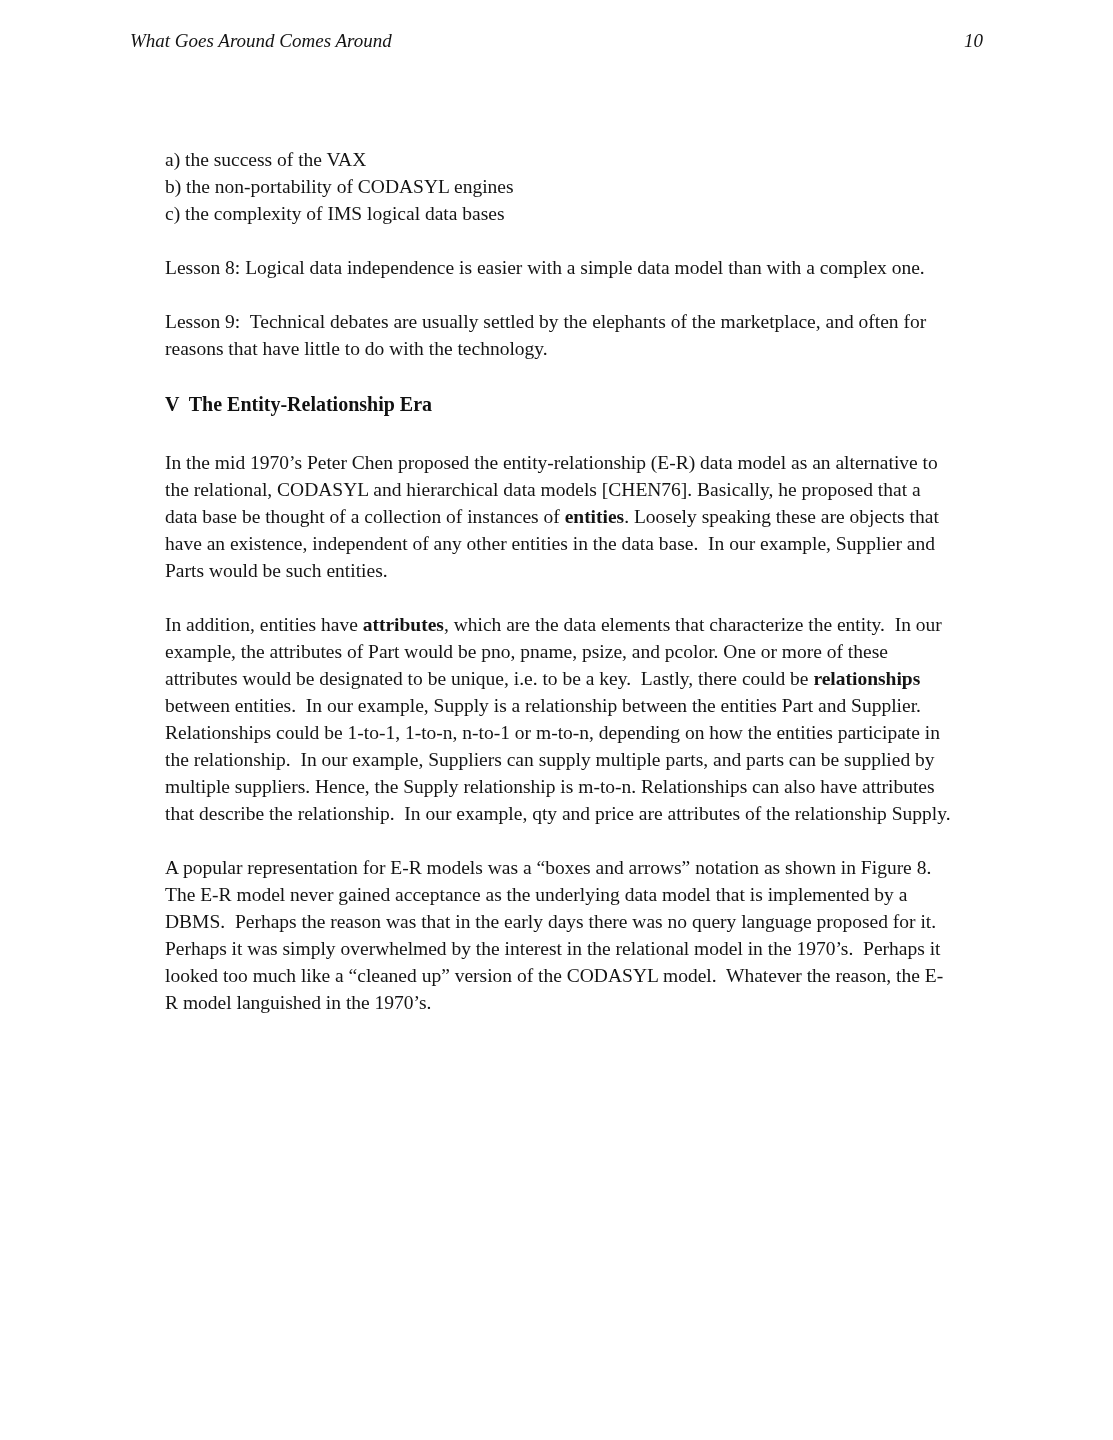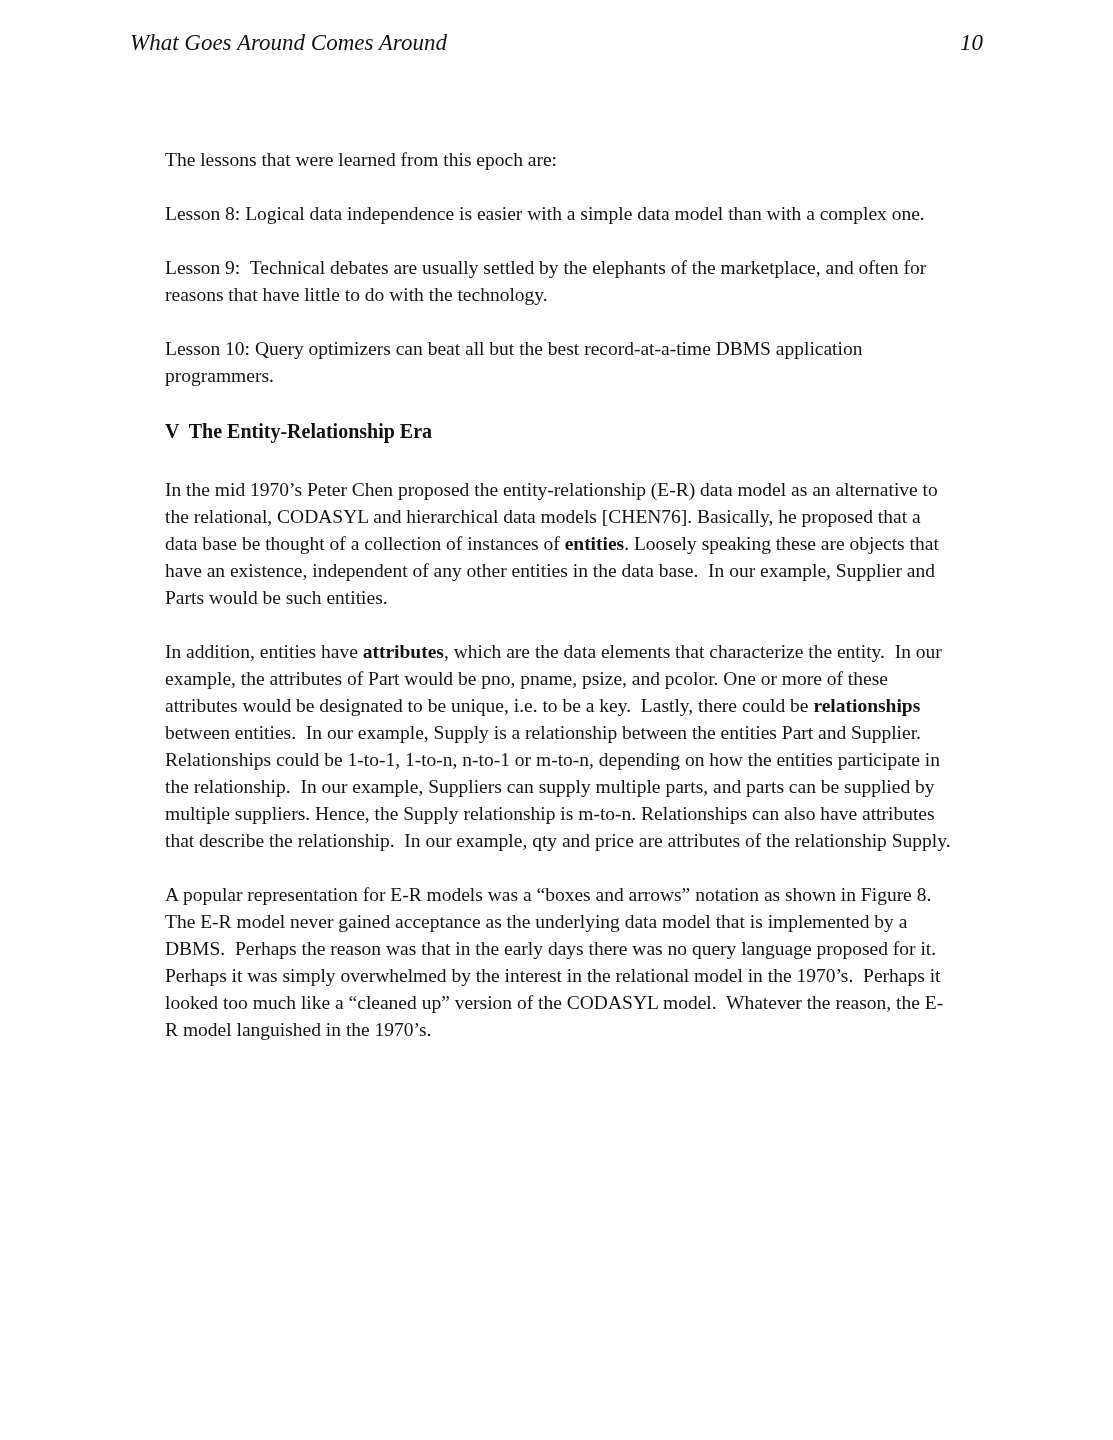"What Goes Around Comes Around" .header { font-size: 23px -> 19px }
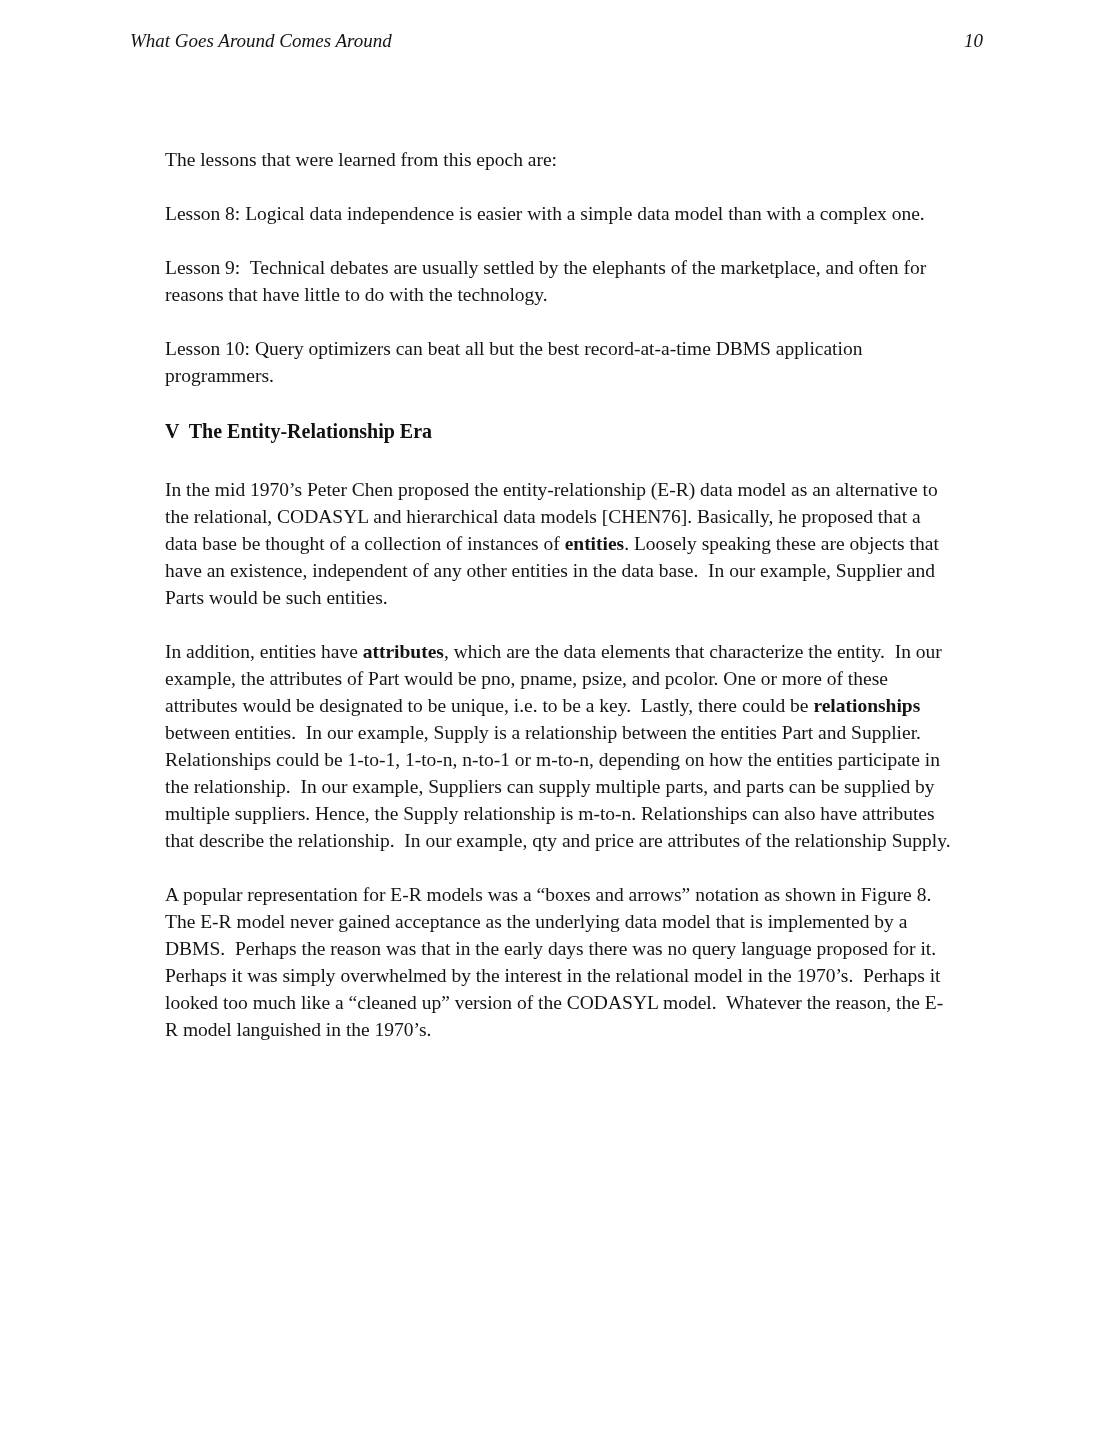"a) the success of the" div.list { html: none -> <div> <p>a) the success of the VAX</p> <p>b) the non-portability of CODASYL engines</p> <p>c) the complexity of IMS logical data bases</p> </div> }
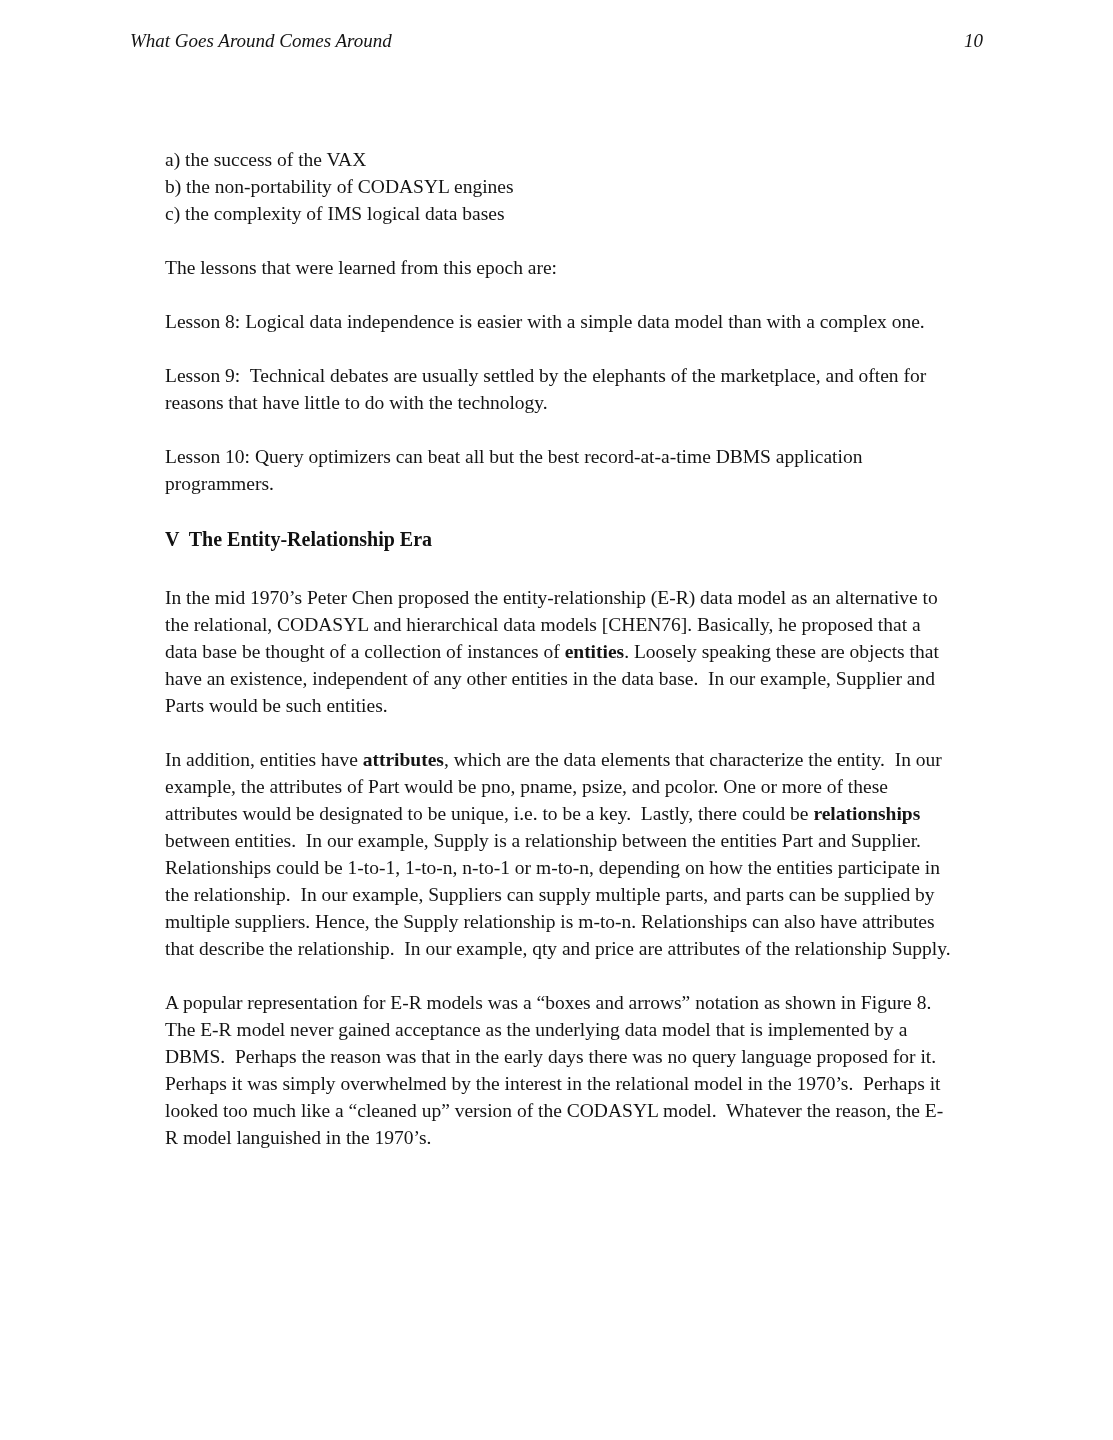"The lessons that were learned" p { html: <p>The lessons that were learned from this epoch are:</p> -> none }
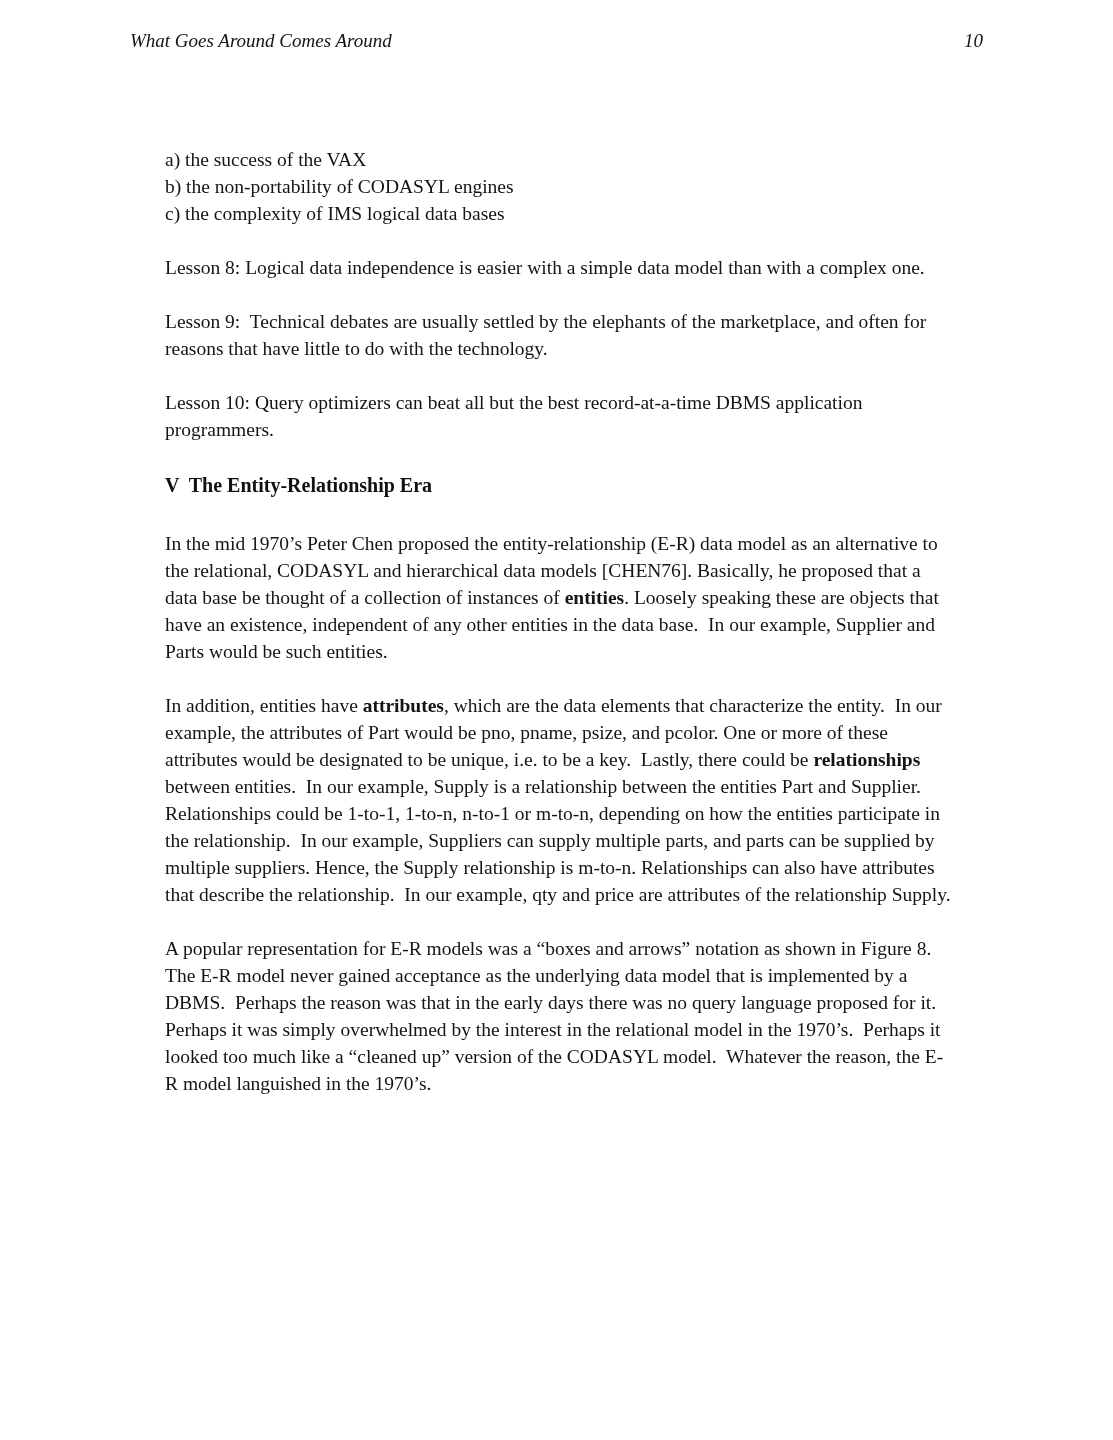"Lesson 10: Query optimizers can" p { html: <p>Lesson 10: Query optimizers can beat all but the best record-at-a-time DBMS application programmers.</p> -> none }
